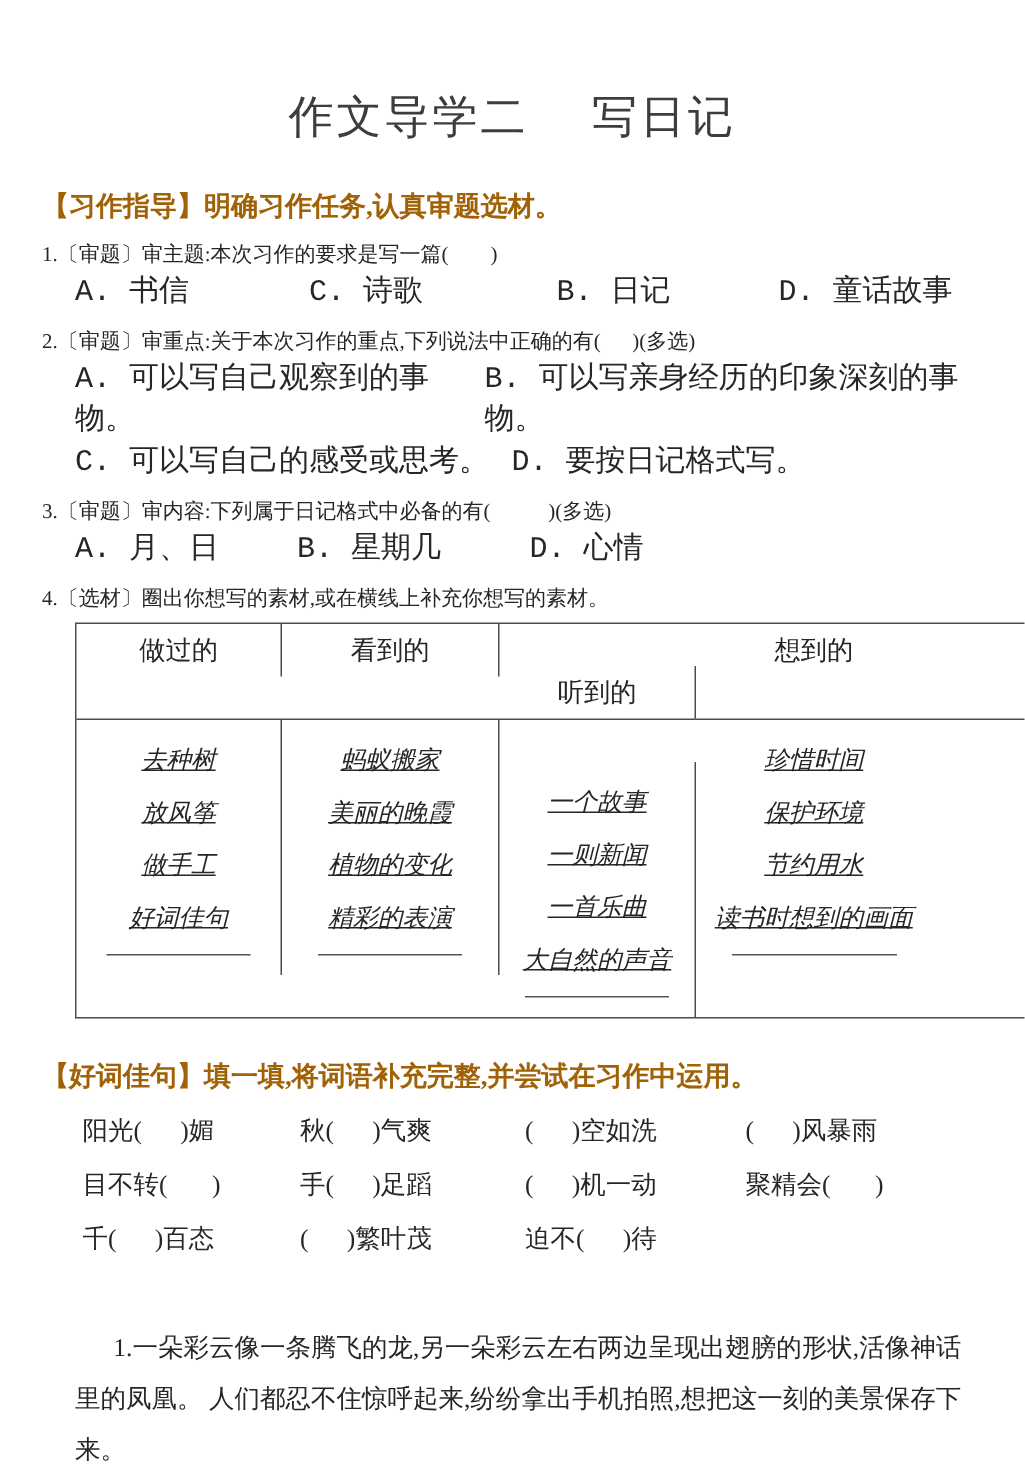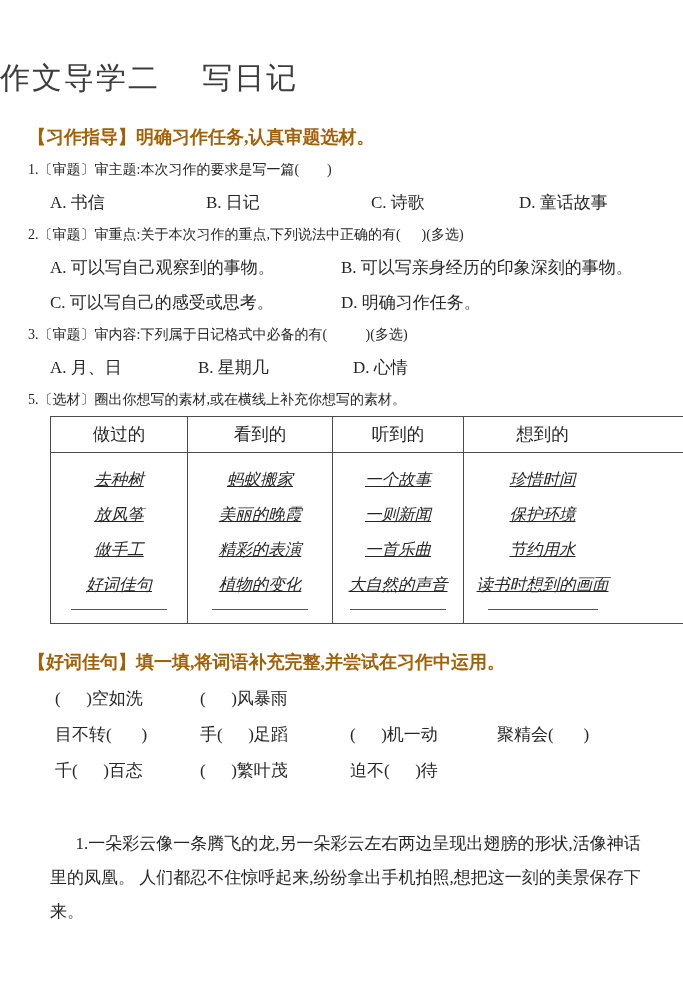"作文导学二 写日记" .title { text-align: left -> center }
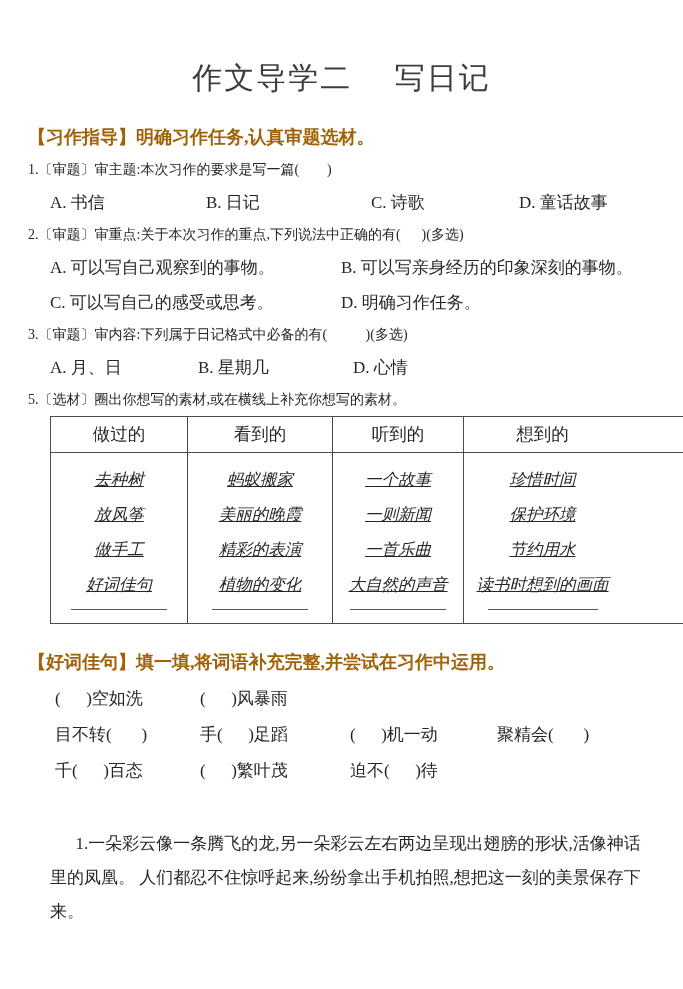"A. 书信" .opts { font-family: none -> Liberation Mono, monospace; font-size: 17px -> 20px; margin-top: 12px -> 1px }
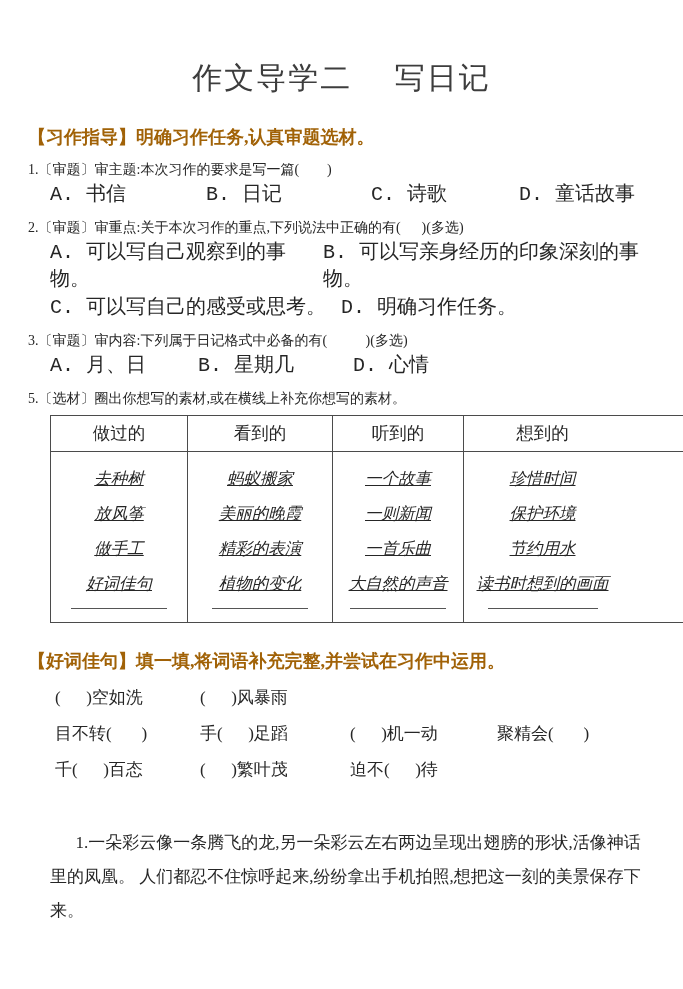"B. 日记" span { order: before "C. 诗歌" -> after "C. 诗歌" }
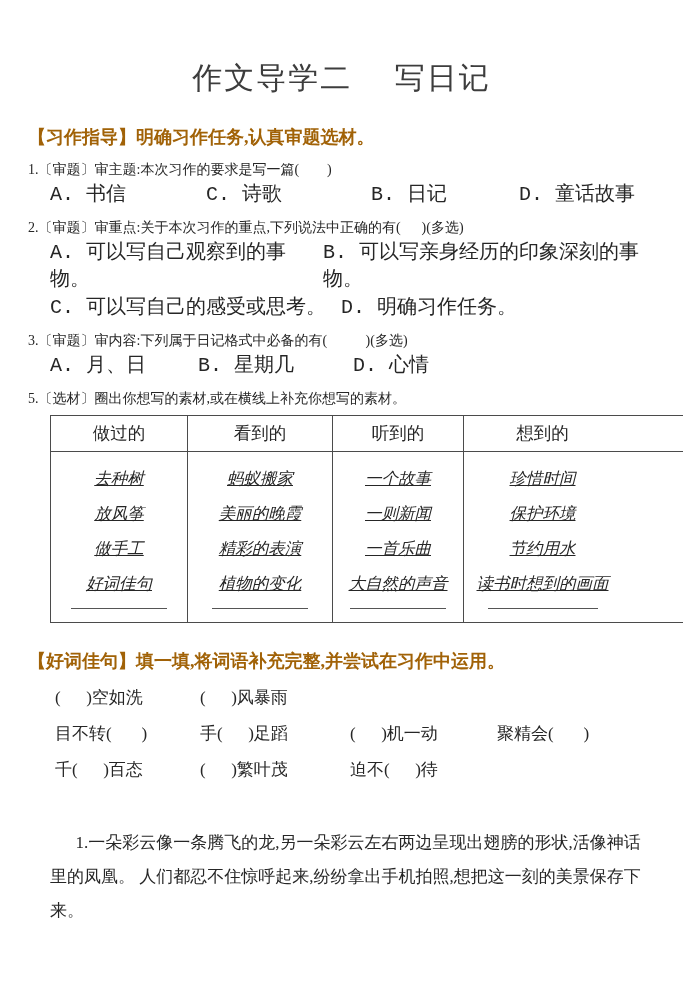"D. 明确习作任务。" span { text: 明确习作任务 -> 要按日记格式写 }
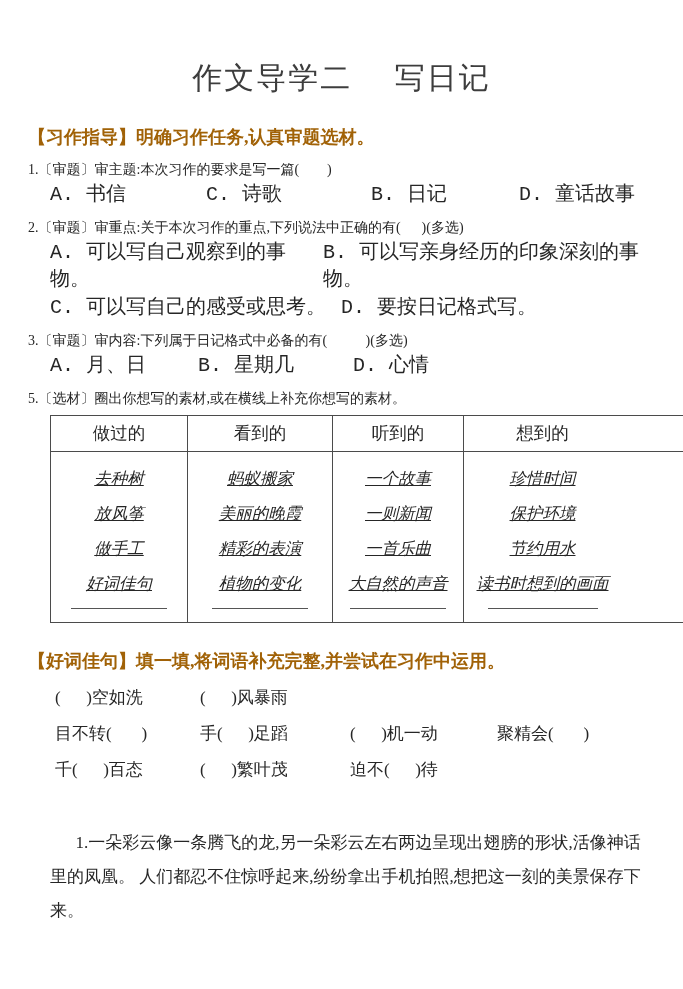"5.〔选材〕圈出你想写的素材,或在横线上补充你想写的素材。" div.q { text: 5 -> 4 }
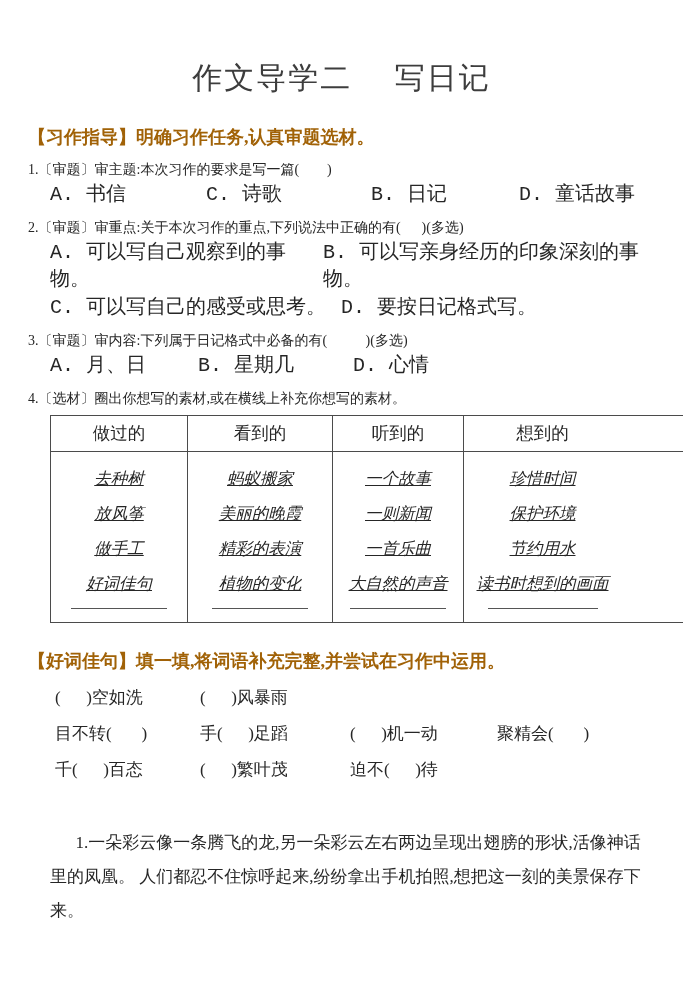"听到的" .w2 { margin-top: none -> 28px }
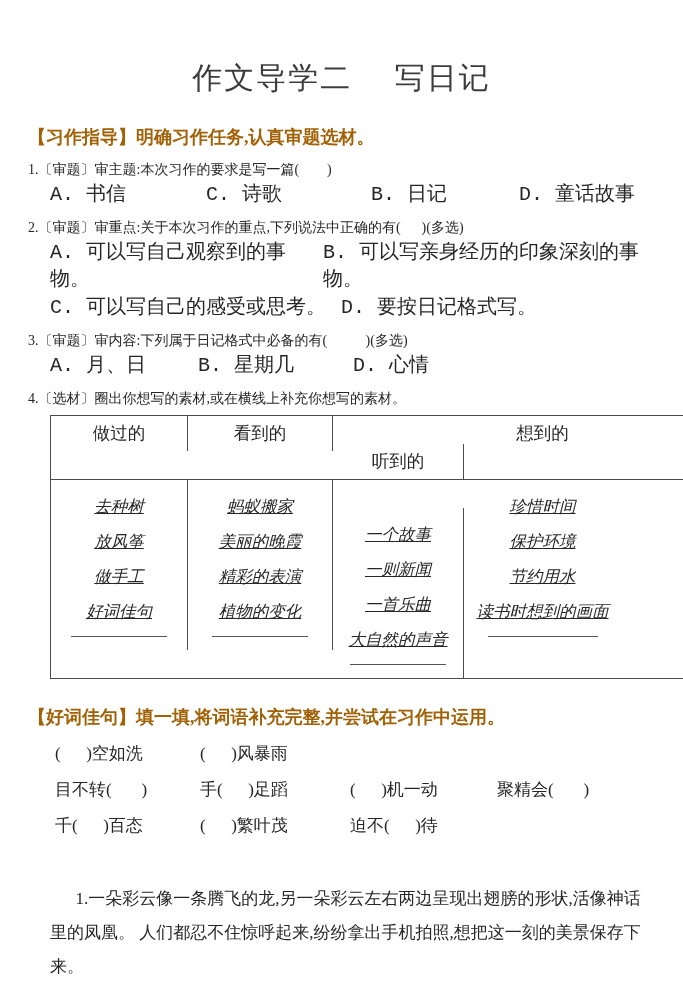"精彩的表演" div.item { order: before "植物的变化" -> after "植物的变化" }
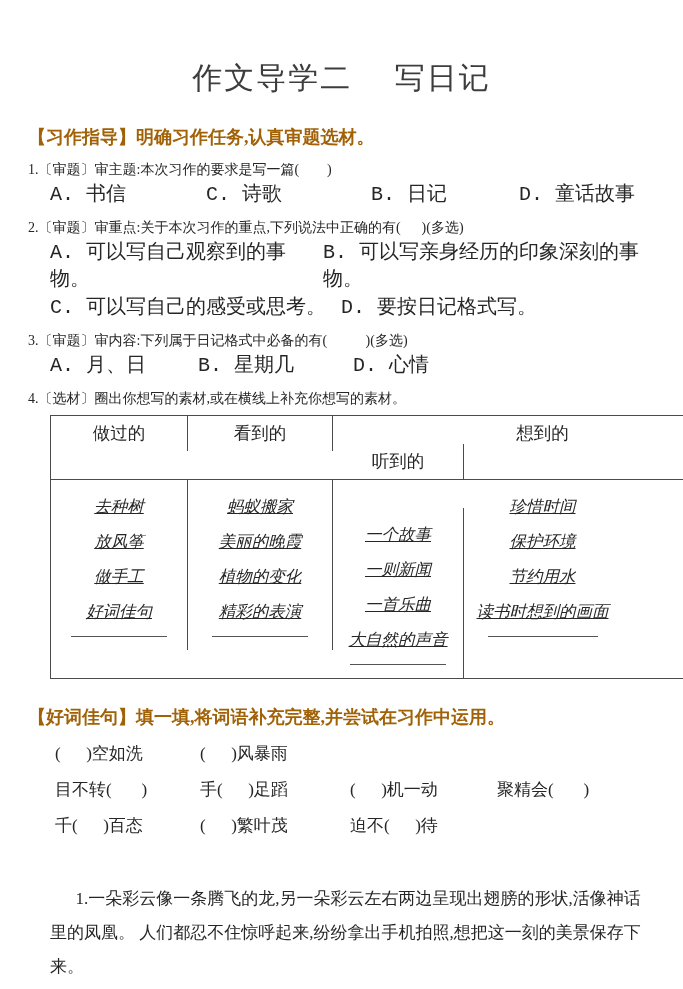"阳光( )媚" span { html: none -> <span>阳光( )媚</span> }
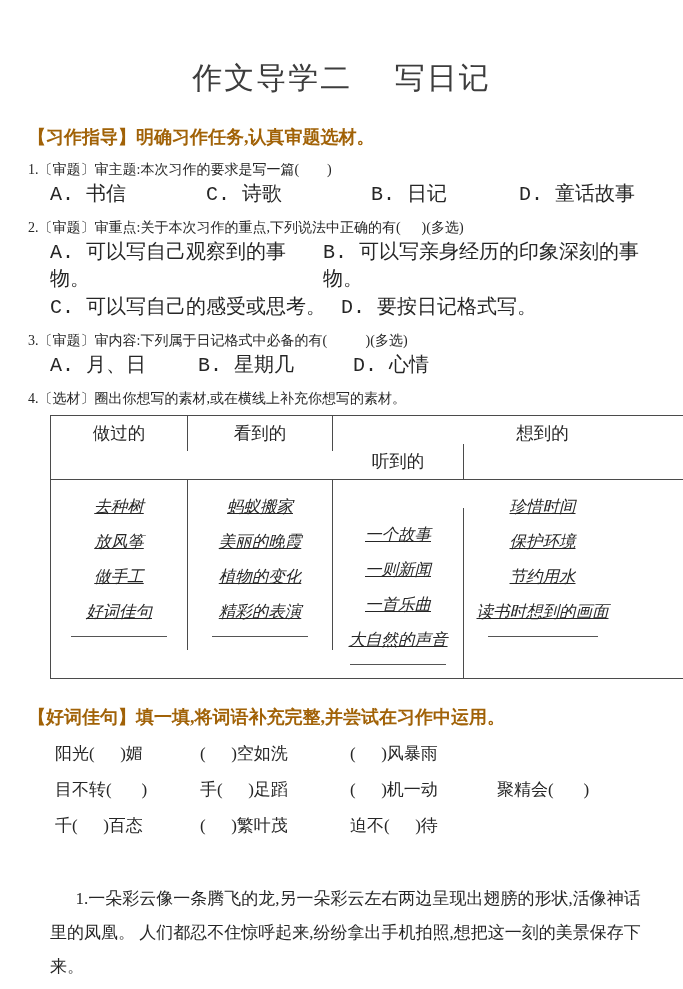"秋( )气爽" span { html: none -> <span>秋( )气爽</span> }
